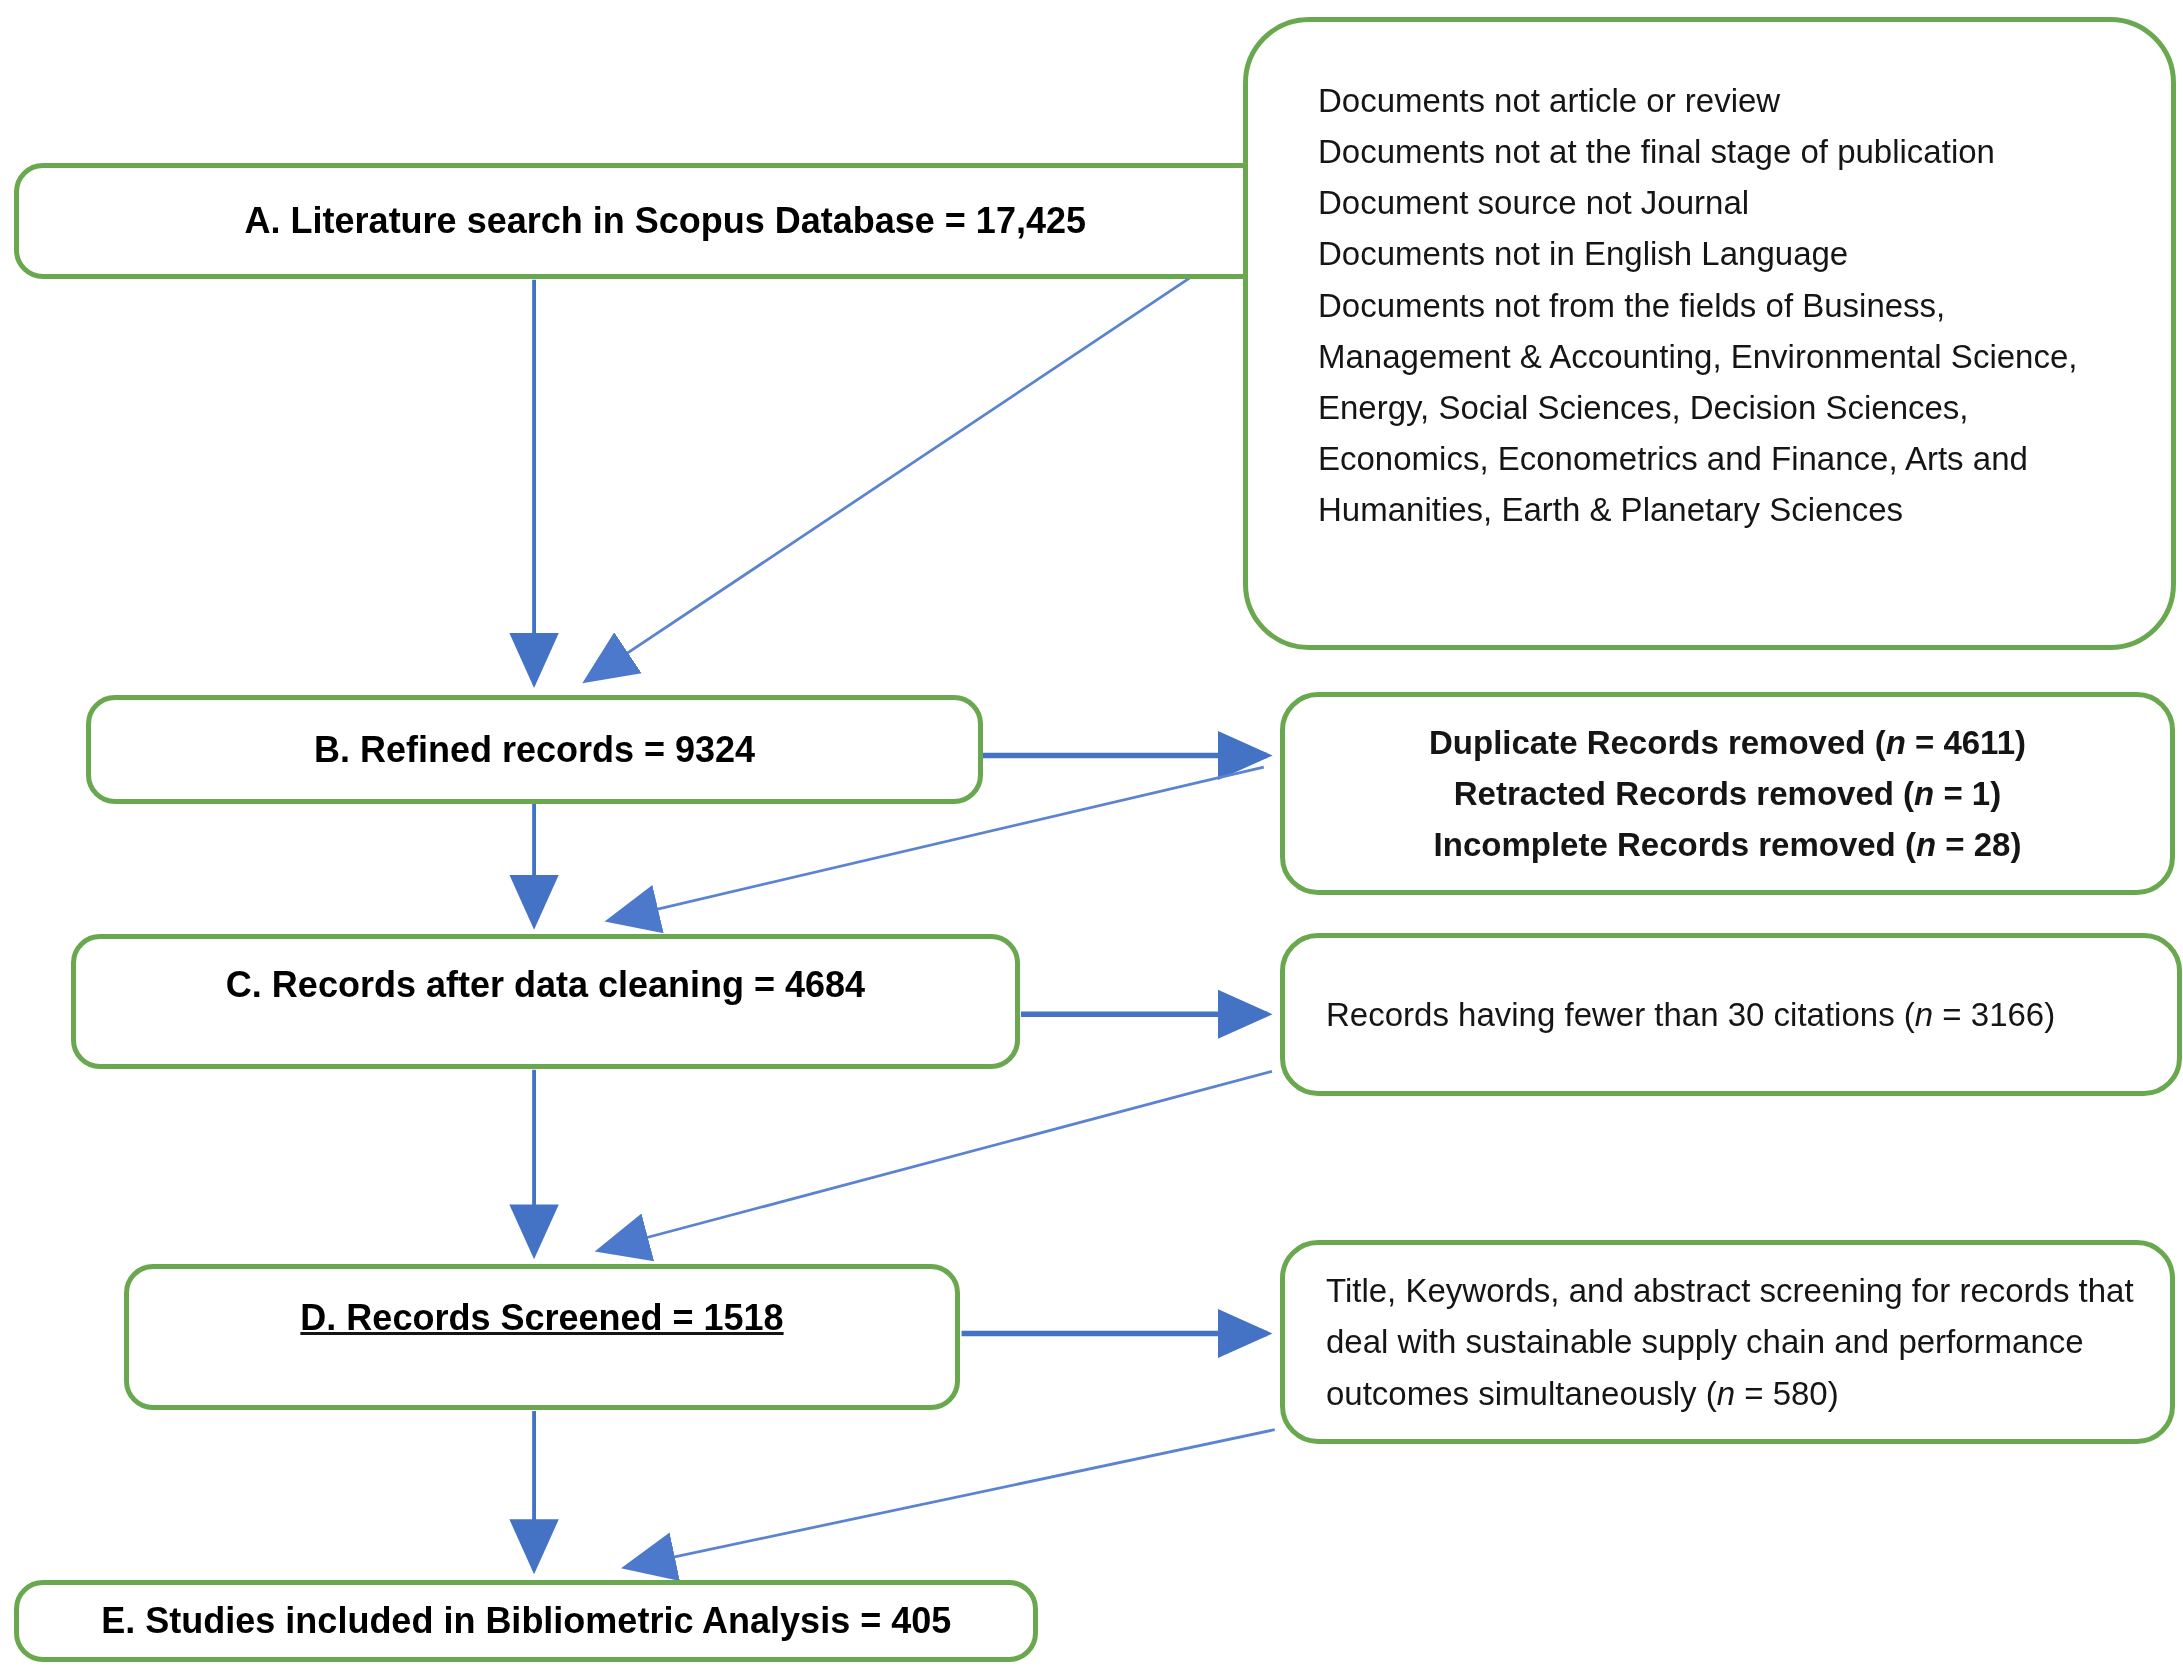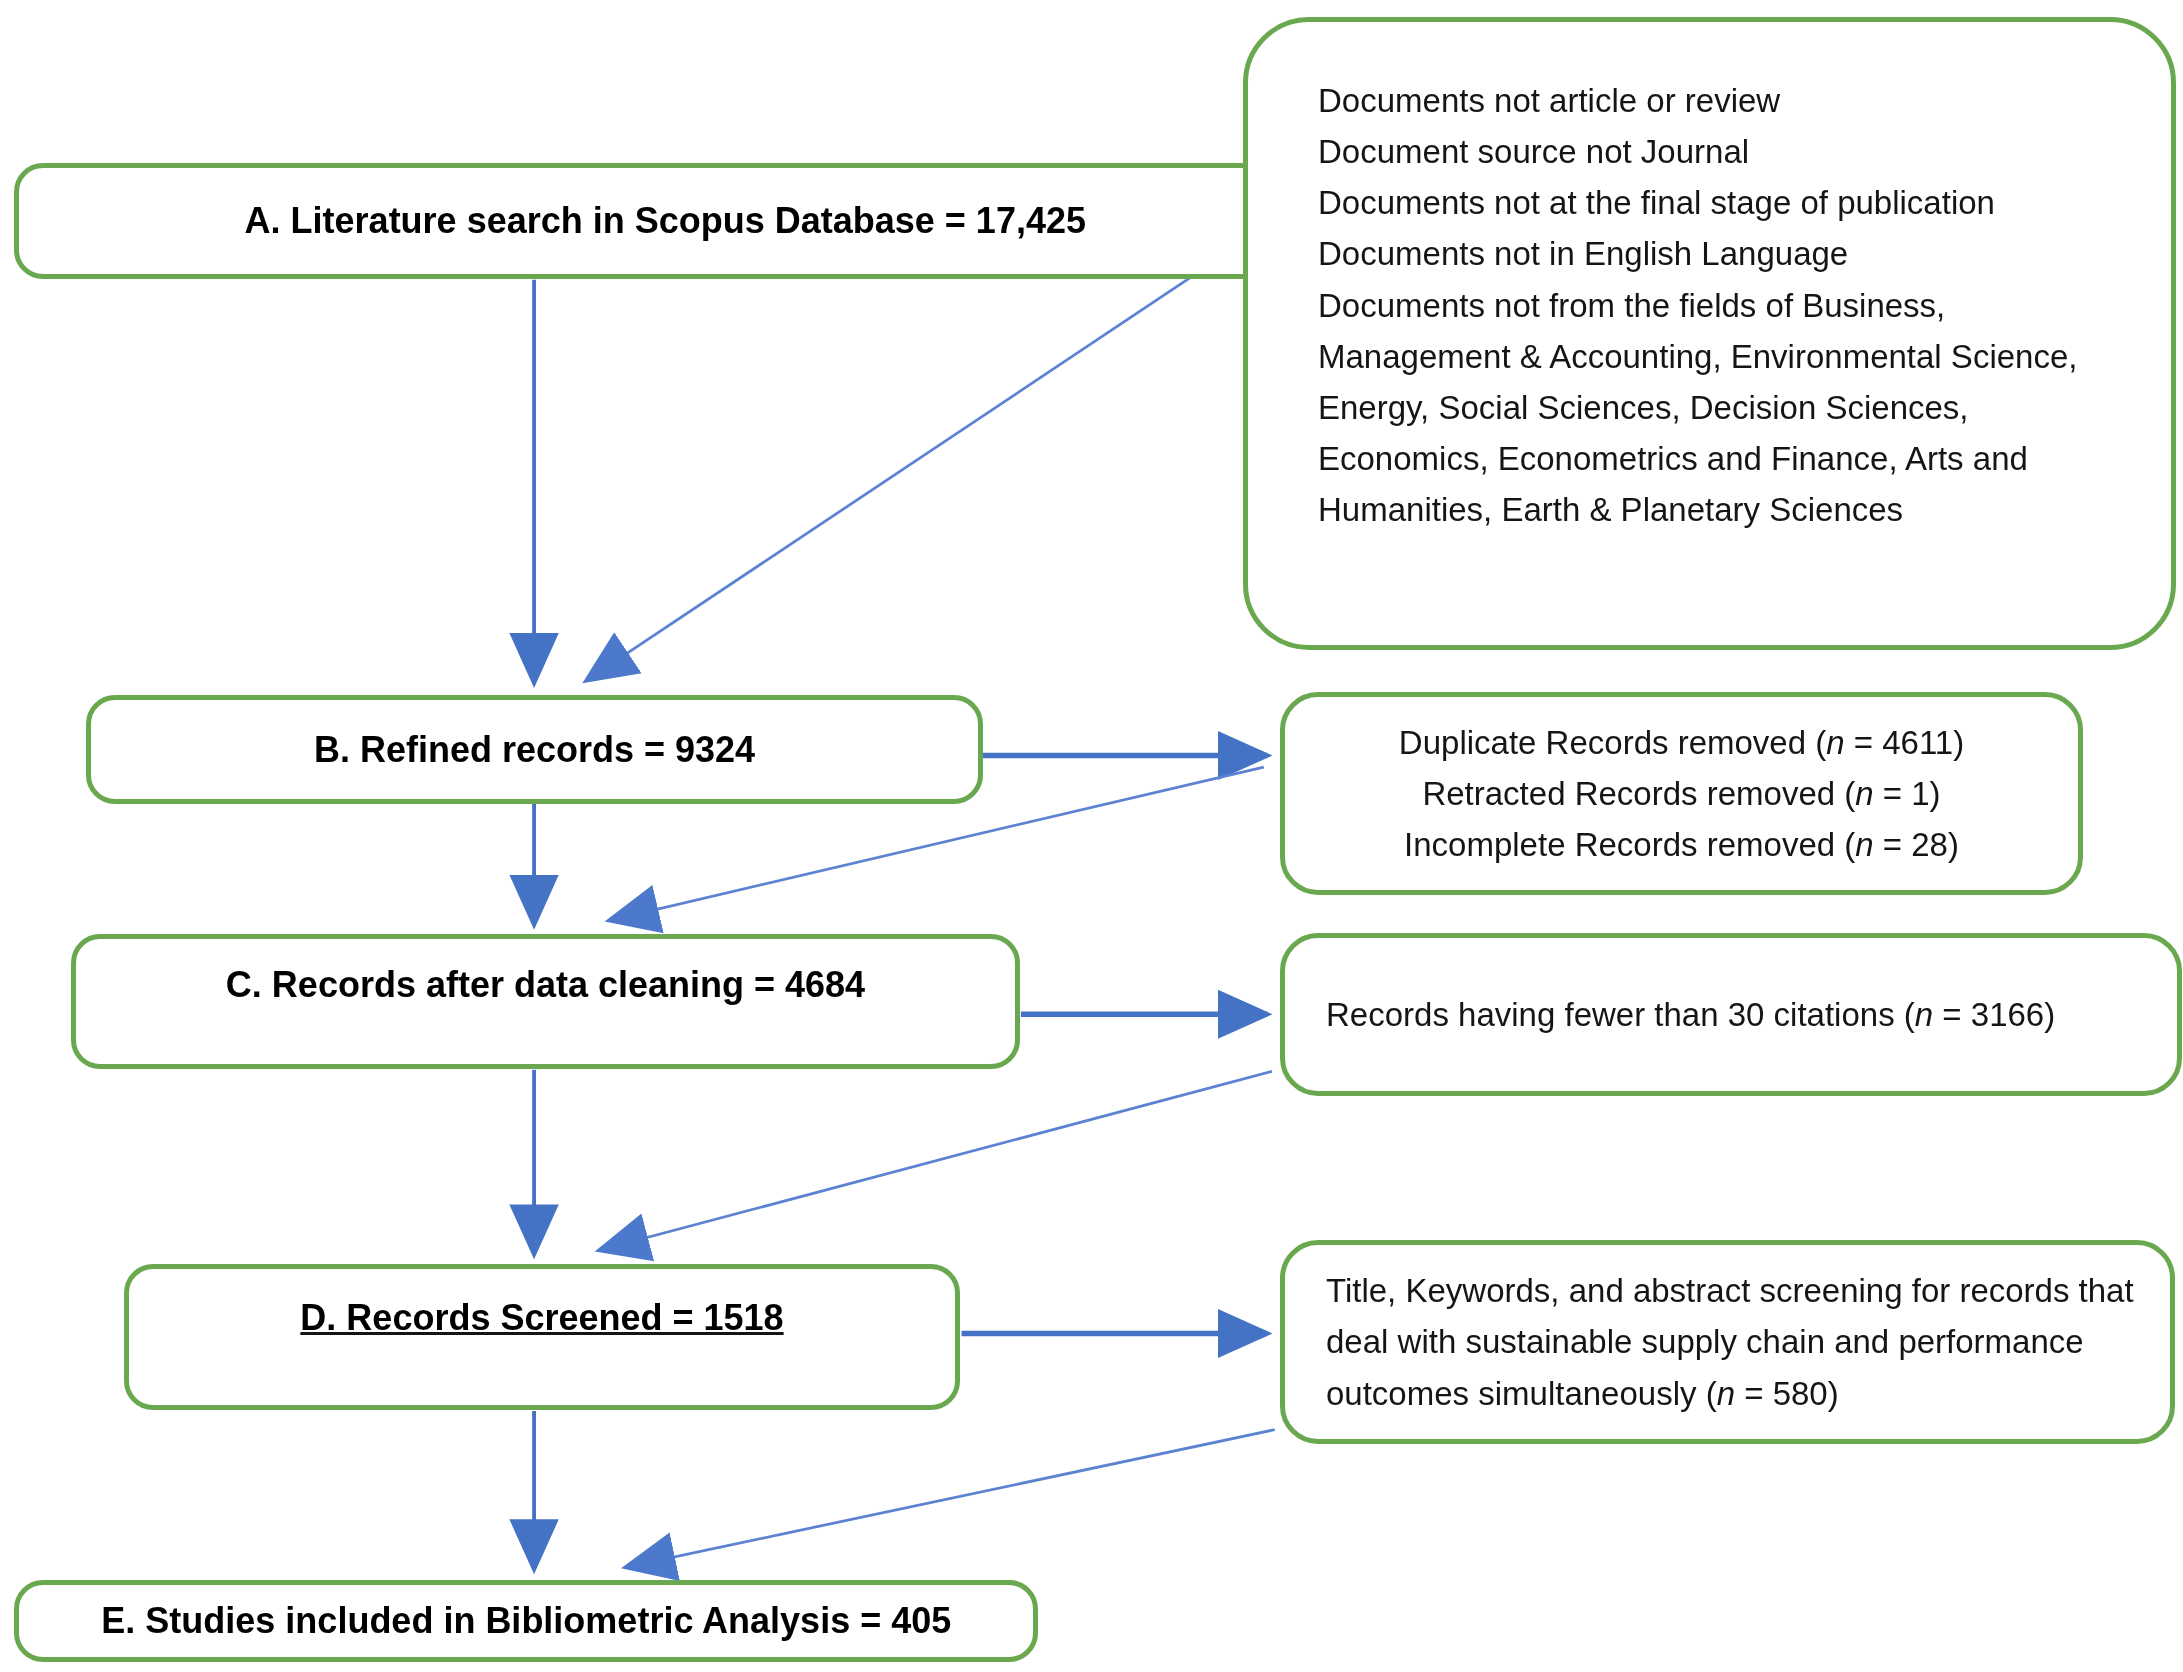"Document source not Journal" div.side-text { order: before "Documents not at the final" -> after "Documents not at the final" }
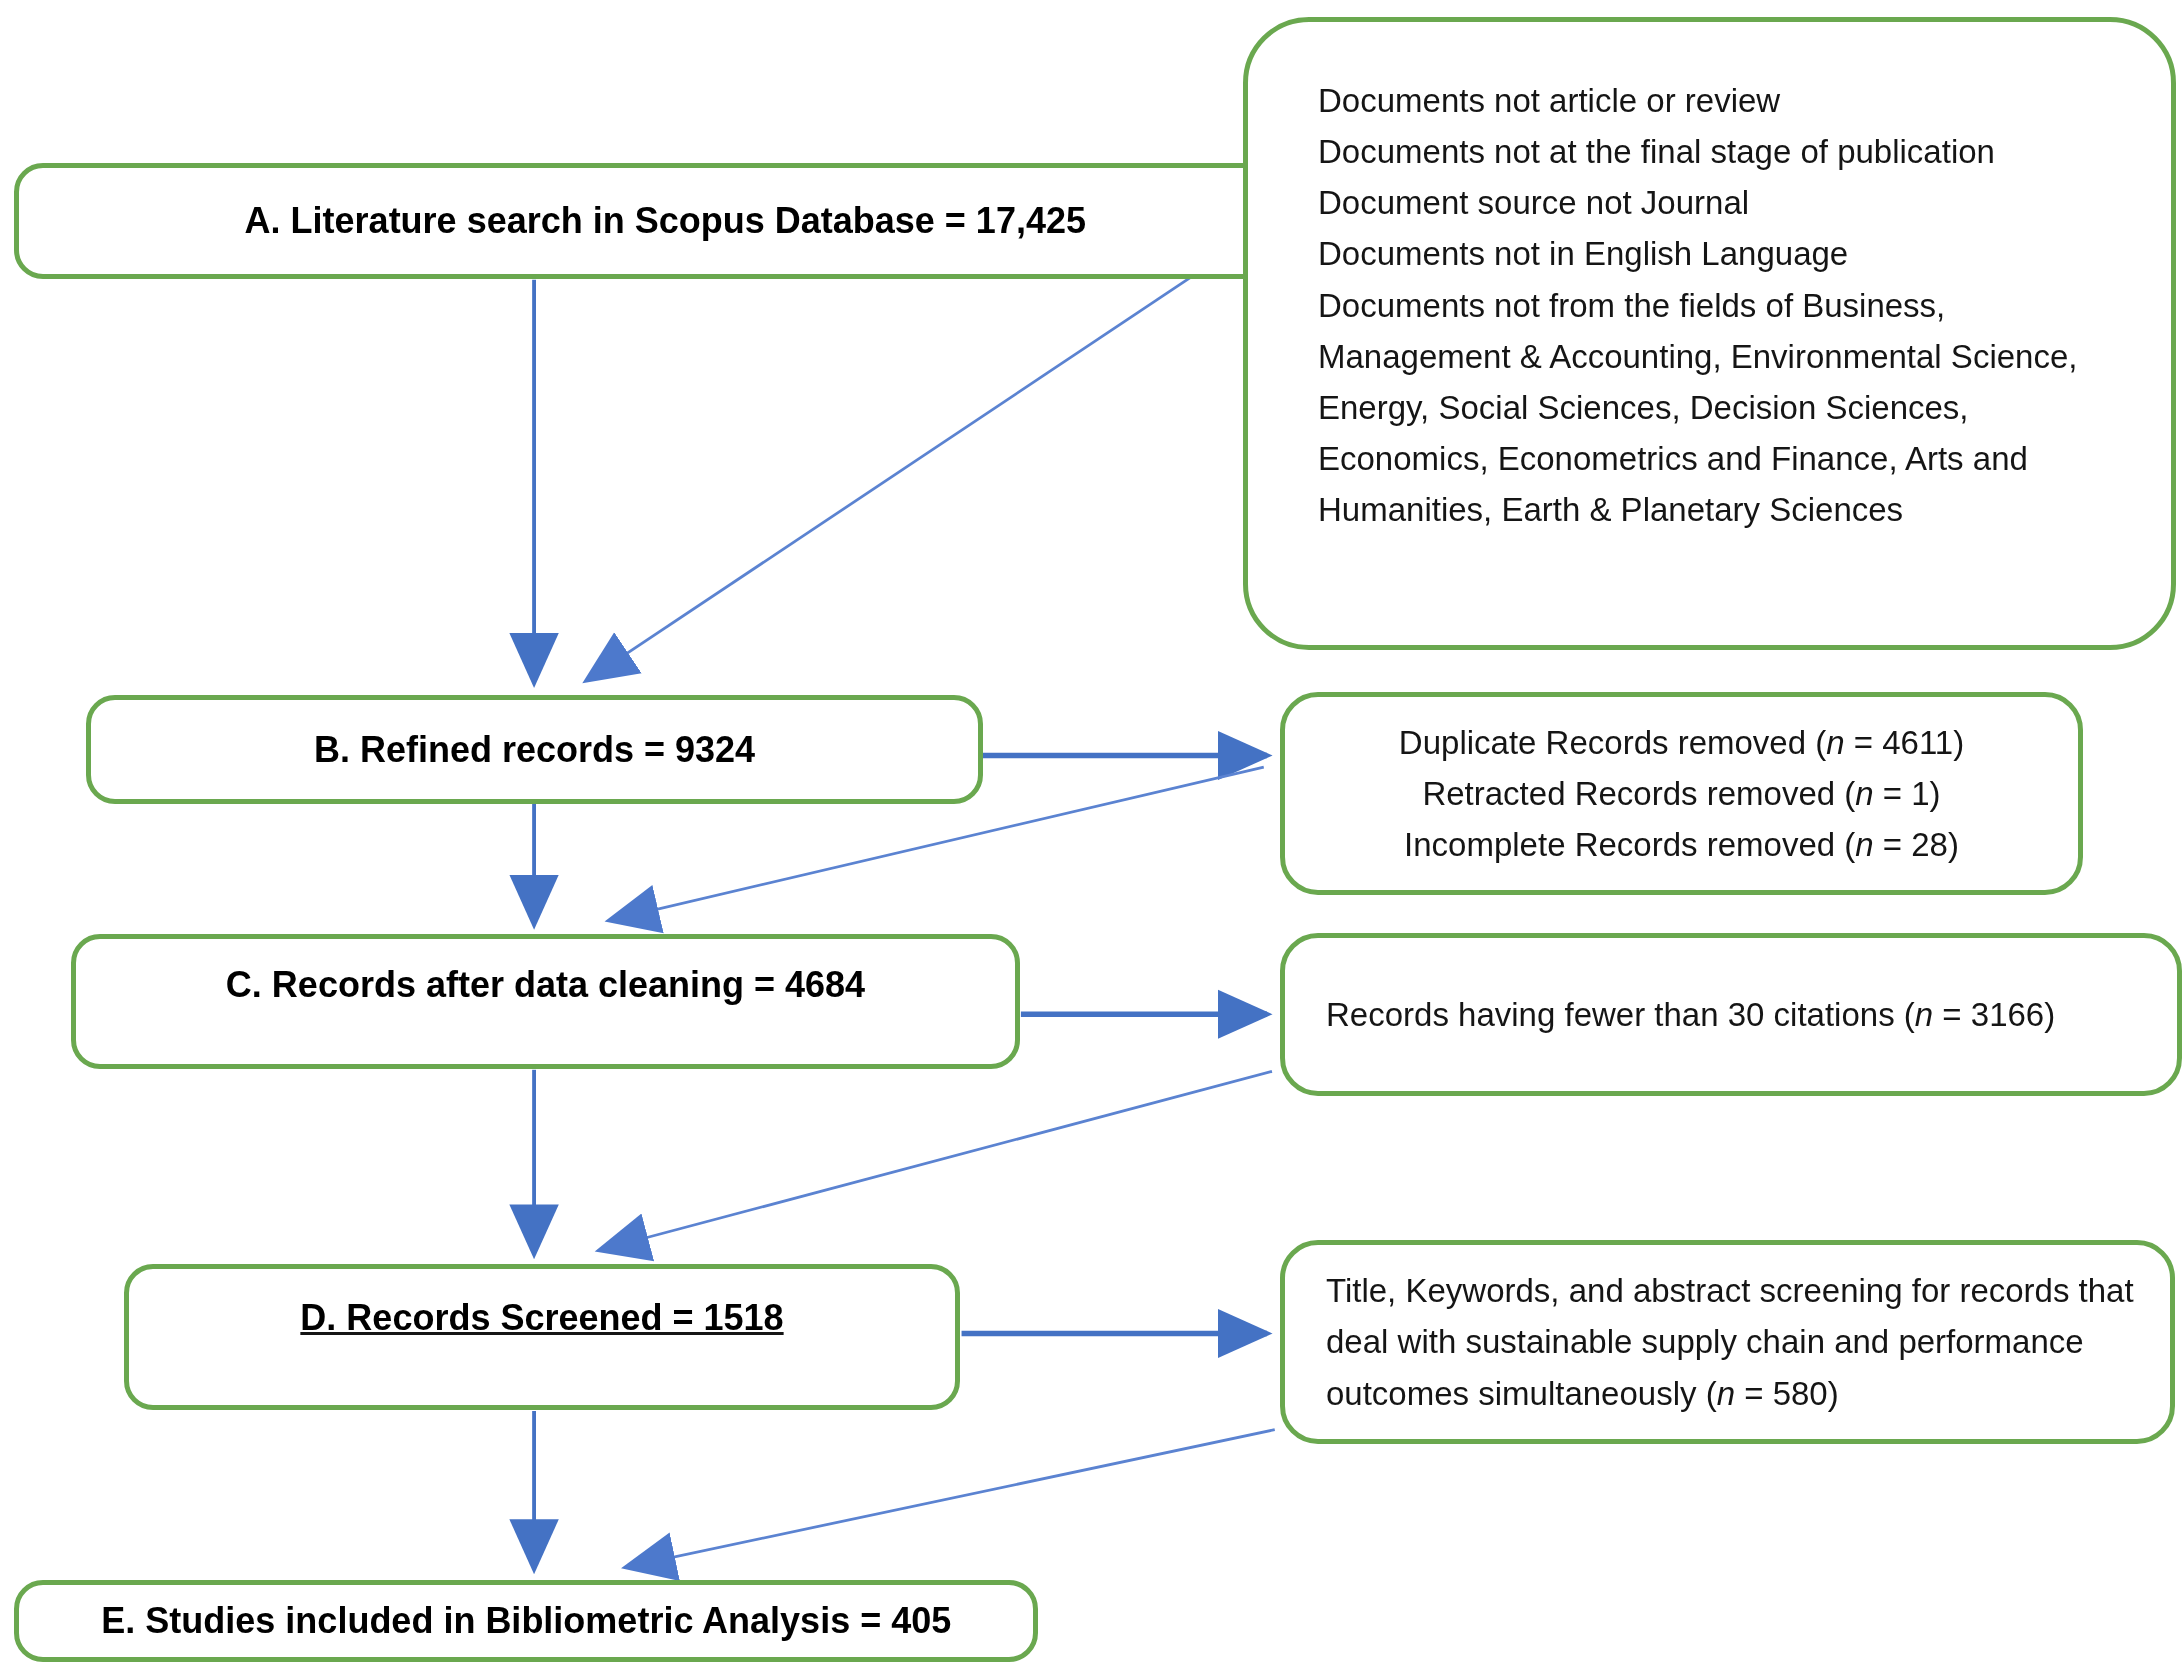"Duplicate Records removed (n =" #note-cleaning { font-weight: none -> bold; width: 803px -> 895px }
